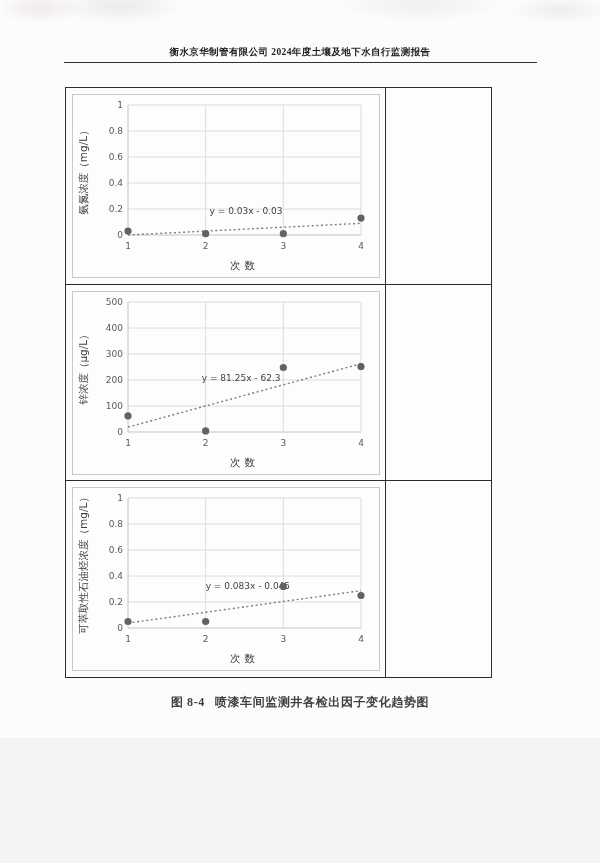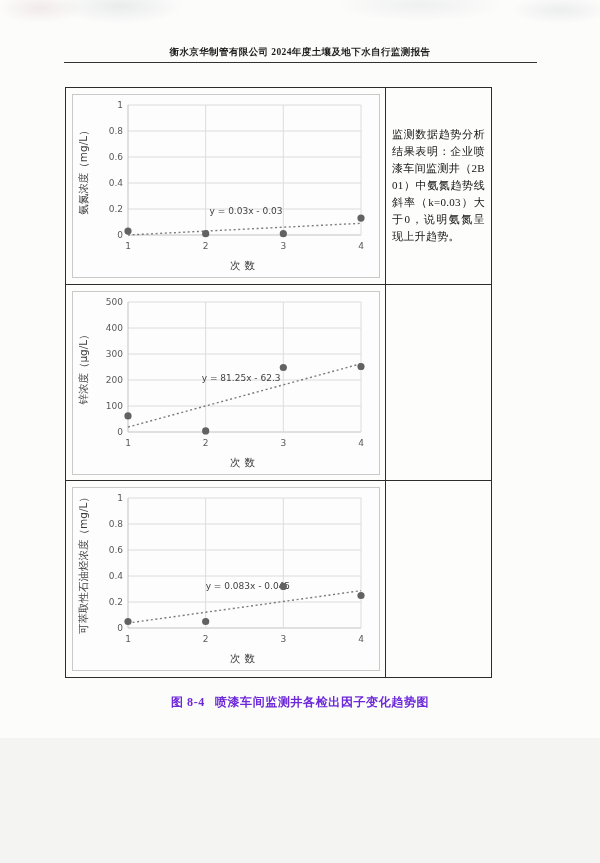"监测数据趋势分析结果表明：企业喷漆车间监测井（2B01）中氨氮趋势线斜率（k=0" div.note-cell { html: <div> <p>监测数据趋势分析结果表明：企业喷漆车间监测井（2B01）中氨氮趋势线斜率（k=0.03）大于0，说明氨氮呈现上升趋势。</p> </div> -> none }
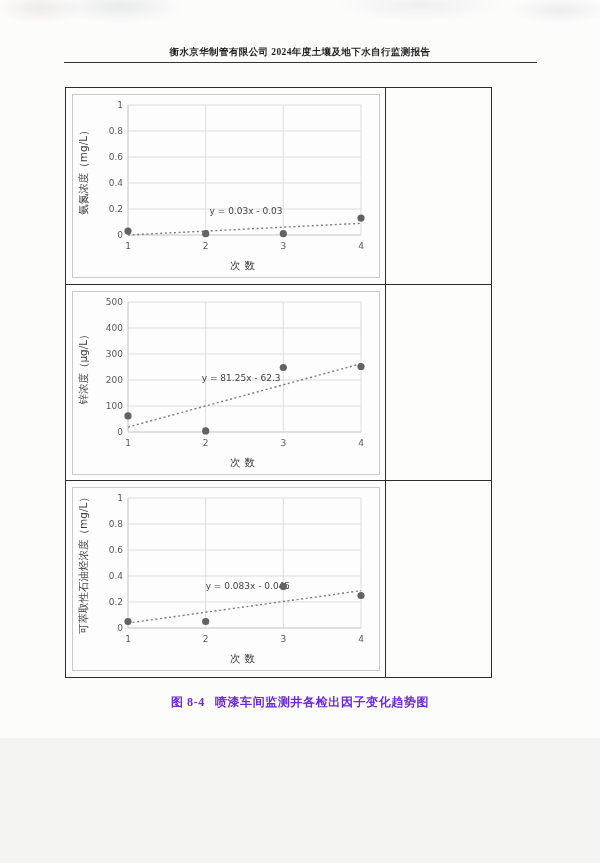"图 8-4 喷漆车间监测井各检出因子变化趋势图" .figure-caption { color: #6d28d9 -> #404040 }
